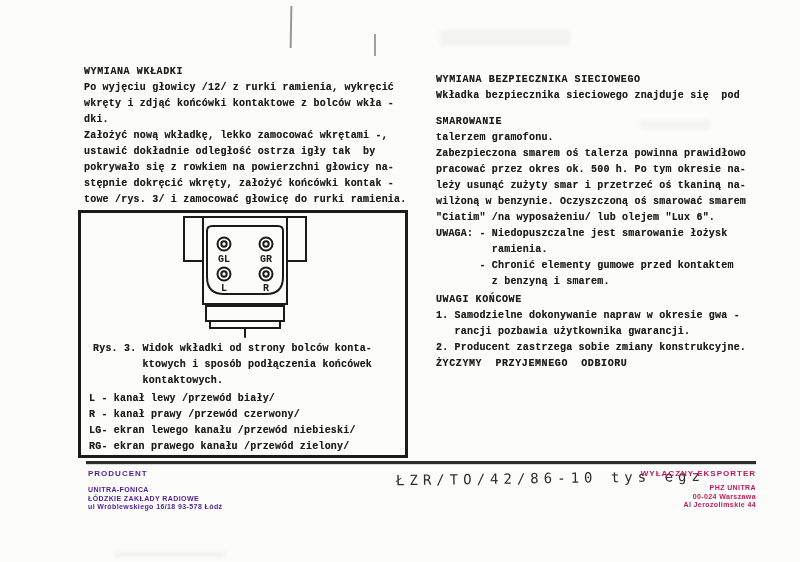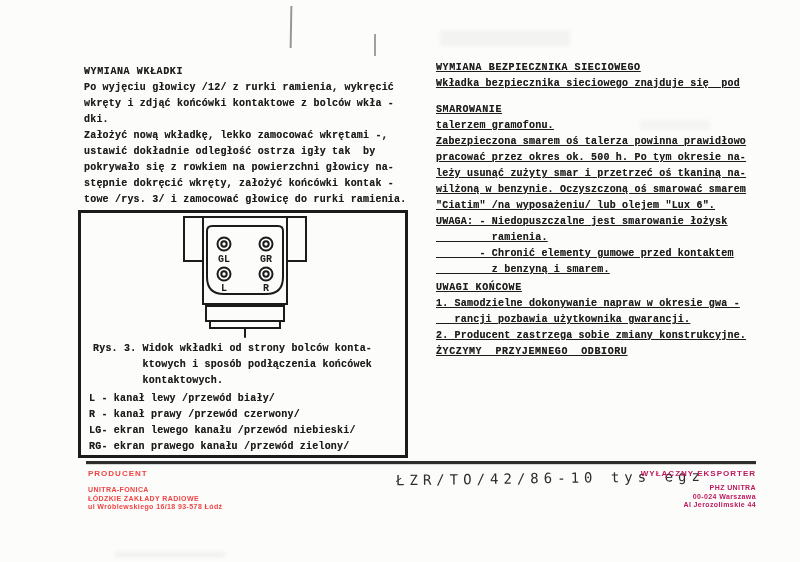"WYMIANA BEZPIECZNIKA SIECIOWEGO" .col-right { text-decoration: underline -> none; top: 60px -> 72px }
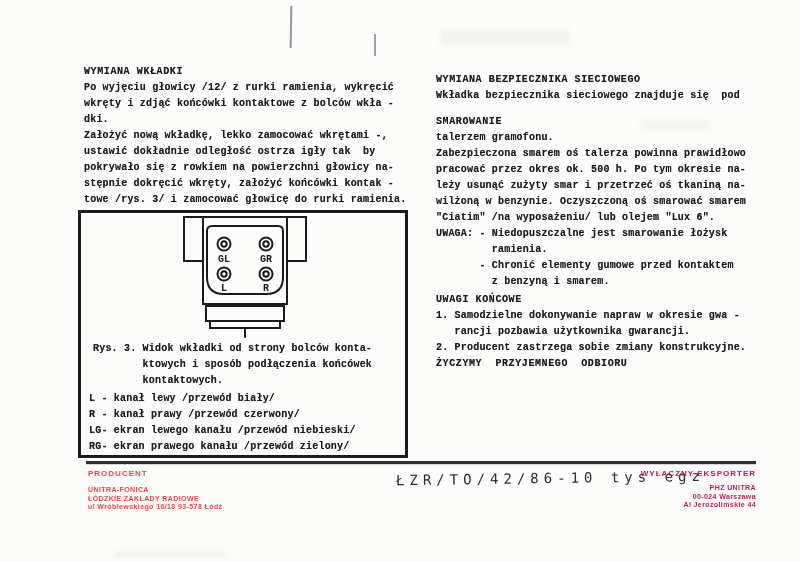"PRODUCENT" .producer { color: #ef4444 -> #4c1d95 }
